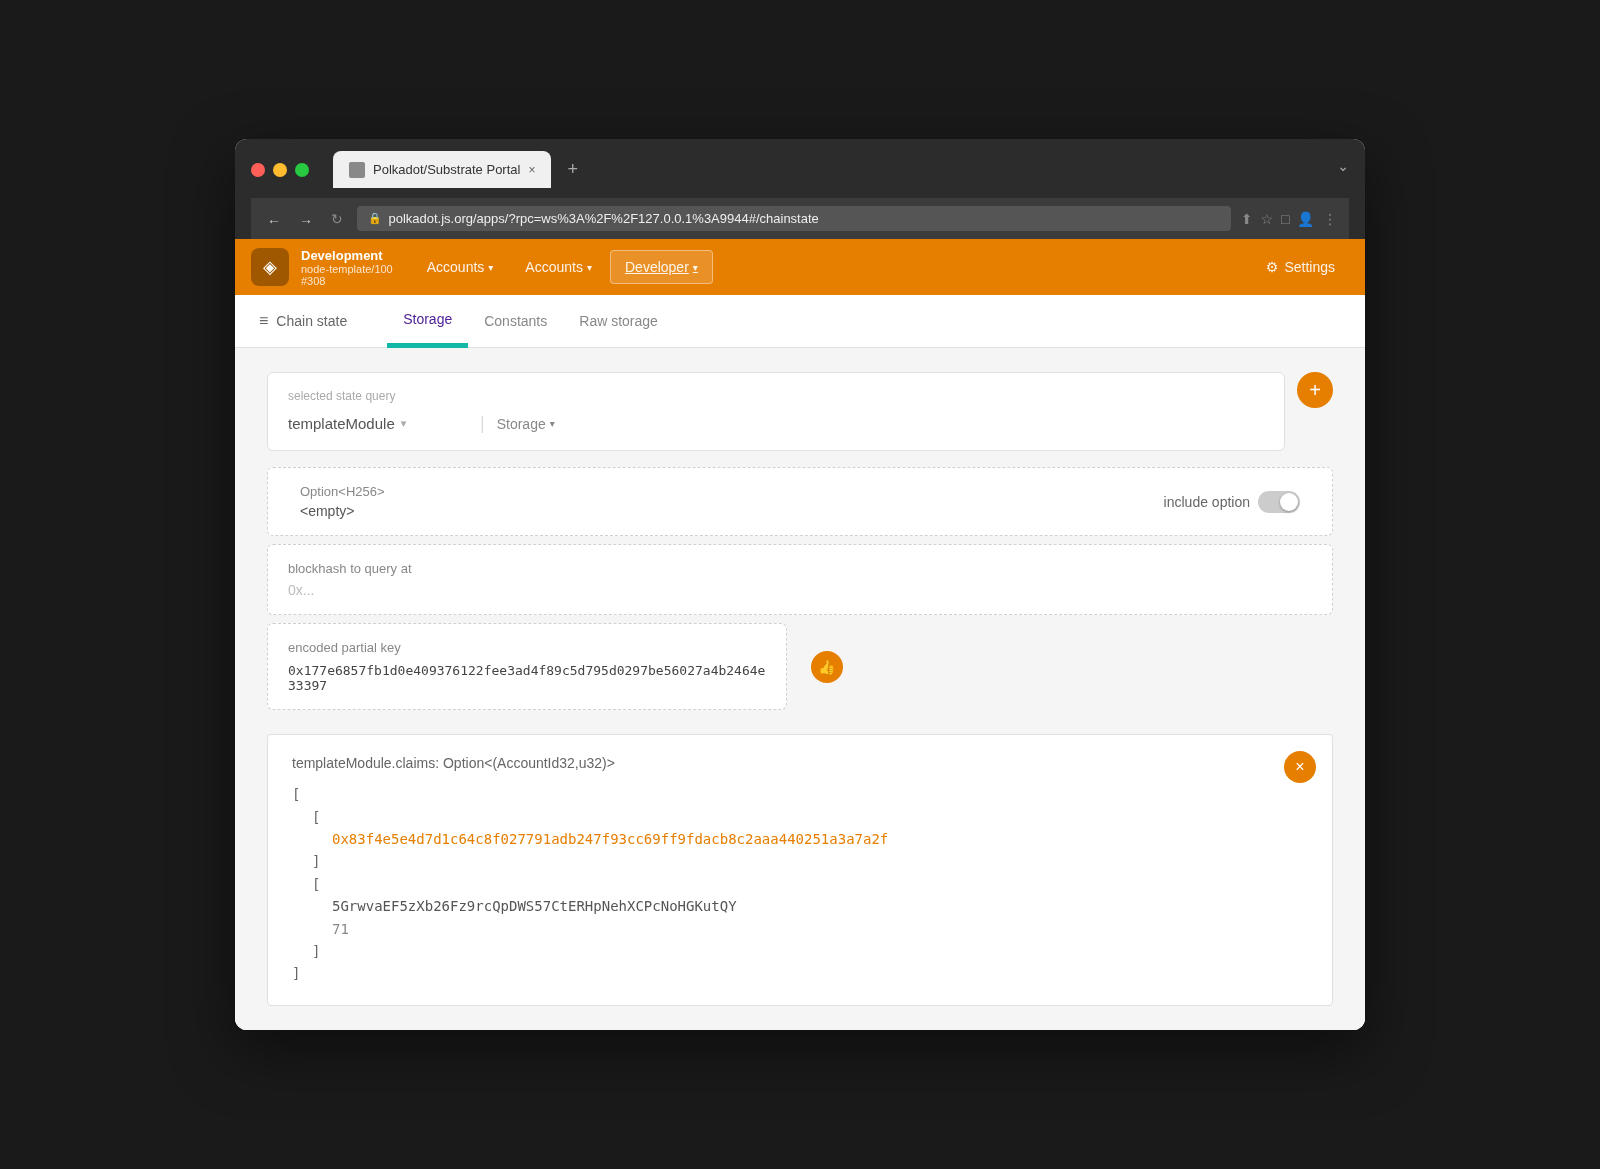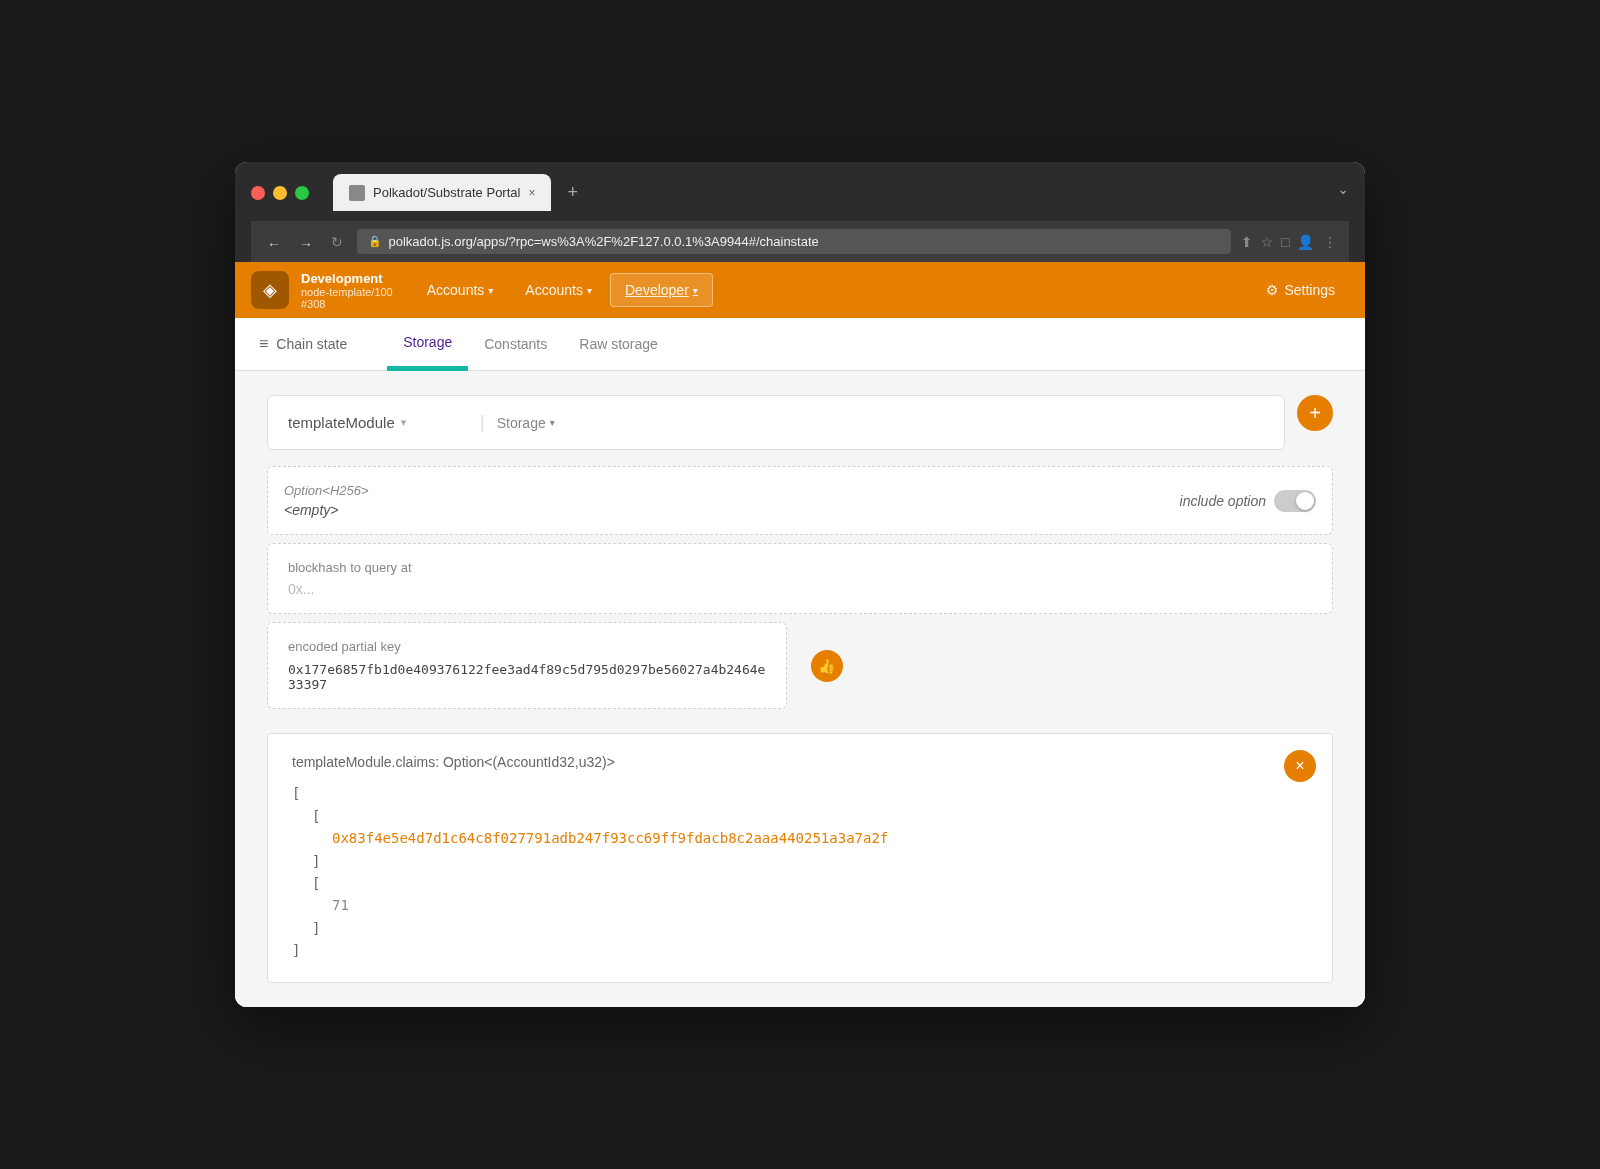"selected state query" div.query-label { html: none -> <div>selected state query</div> }
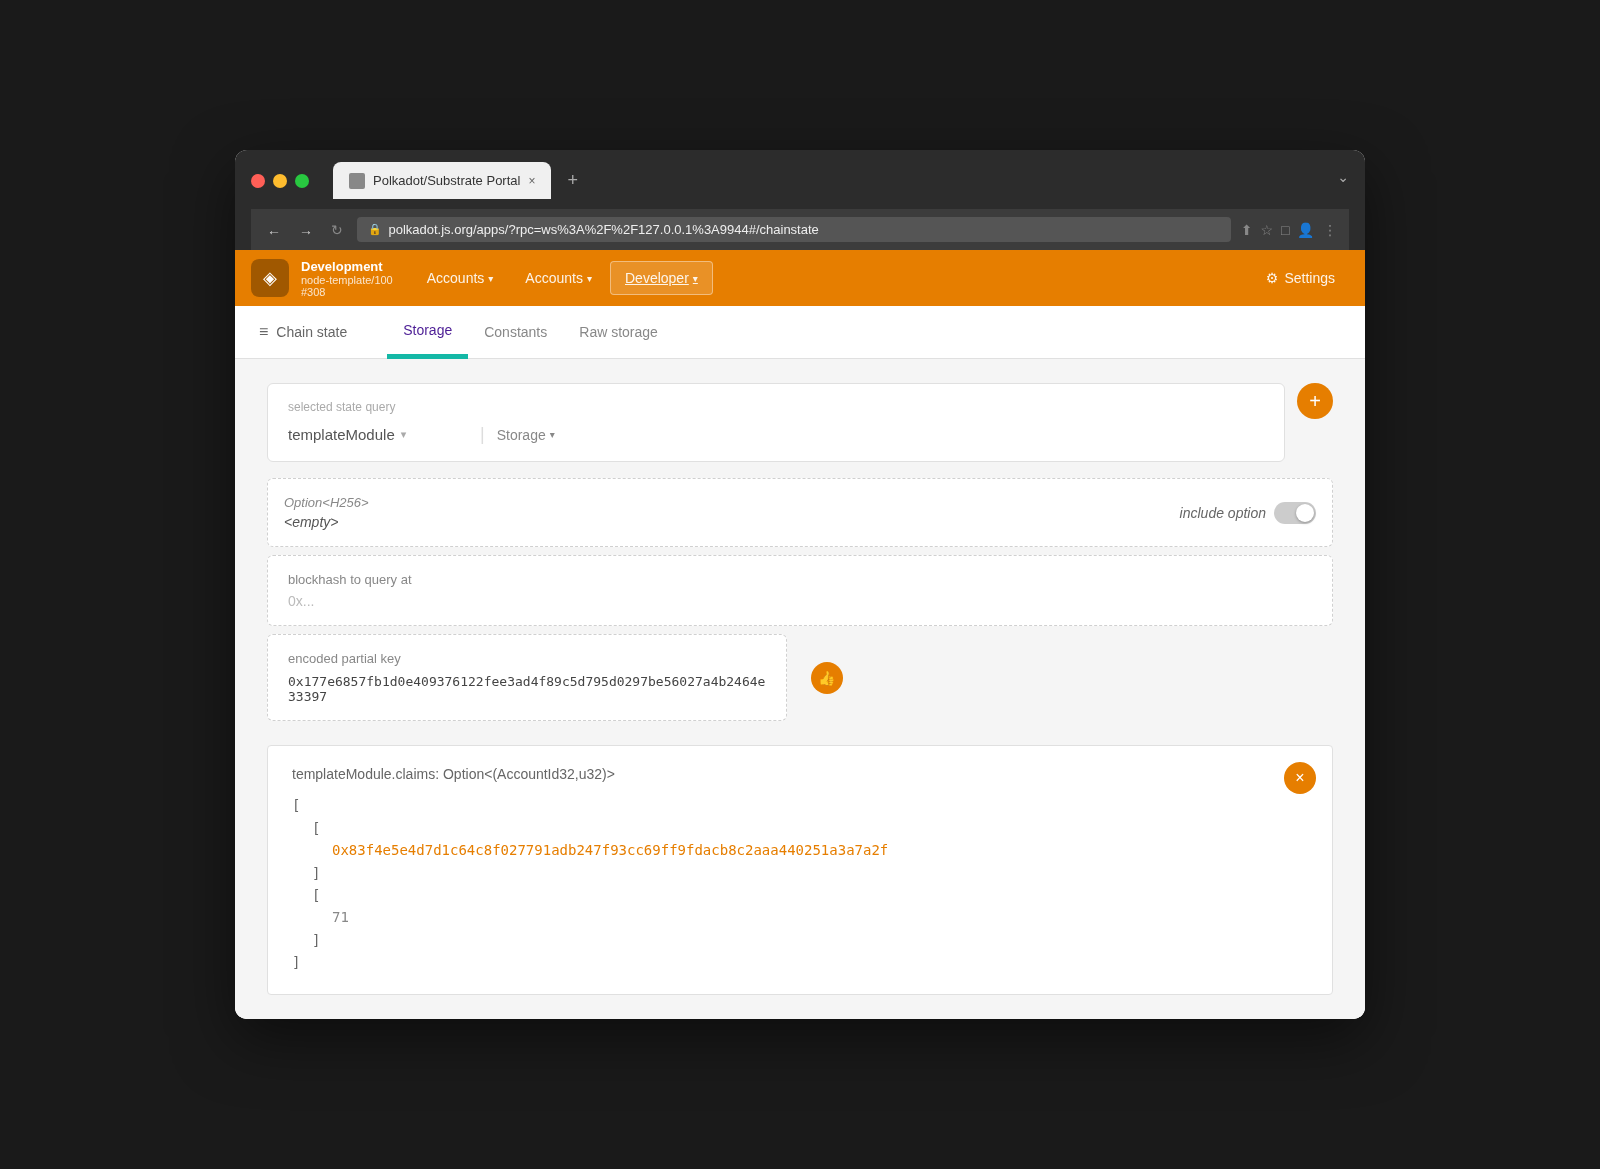"Option<H256>" .option-card { font-style: italic -> none; padding: 16px 16px -> 16px 32px }
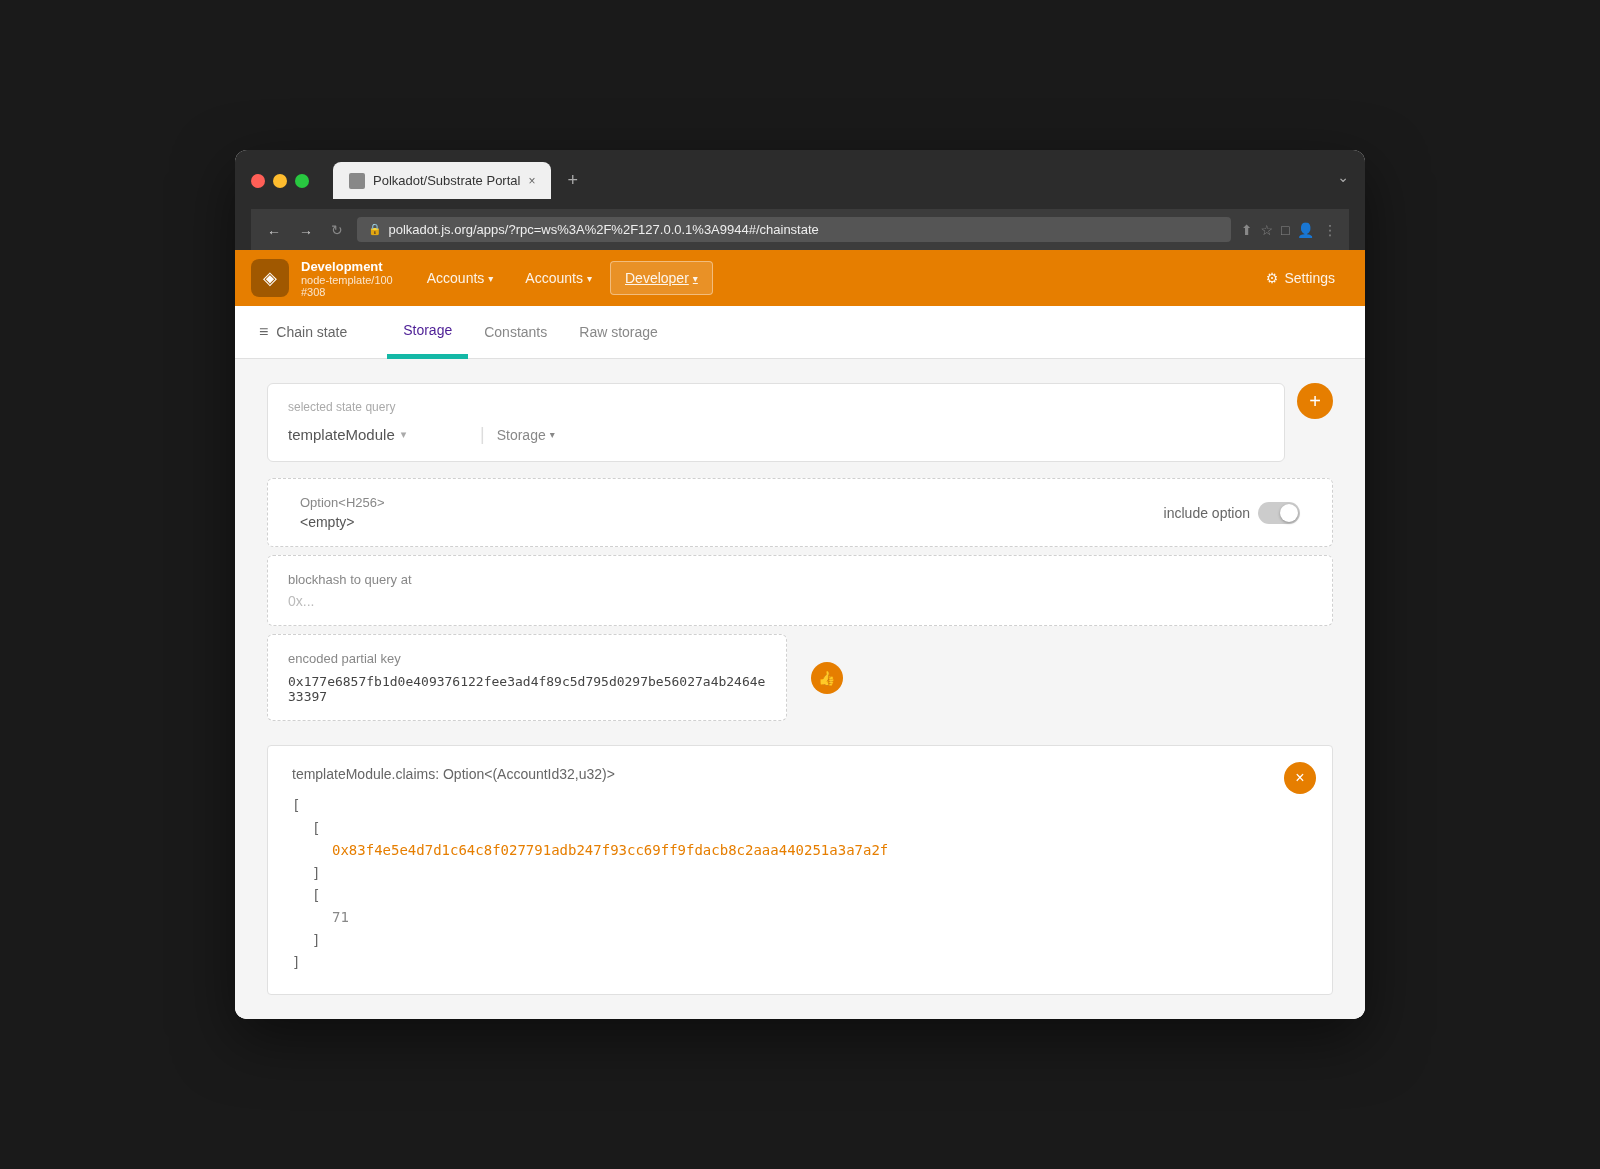"5GrwvaEF5zXb26Fz9rcQpDWS57CtERHpNehXCPcN" div.indent-2 { html: none -> <div><span>5GrwvaEF5zXb26Fz9rcQpDWS57CtERHpNehXCPcNoHGKutQY</span></div> }
